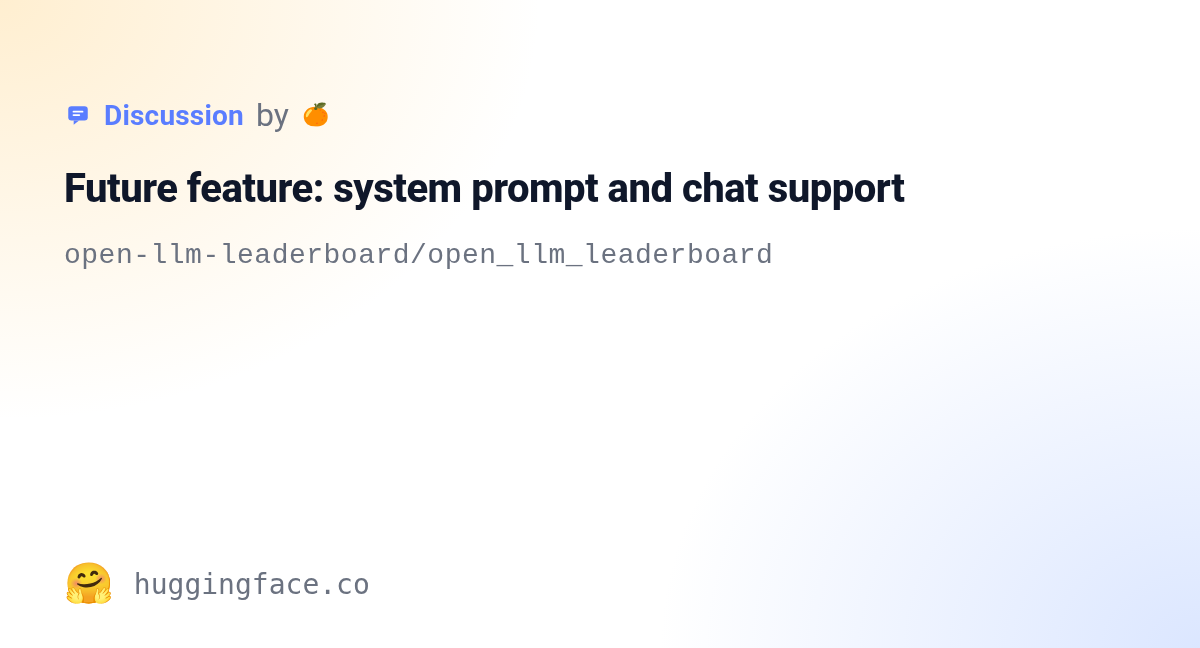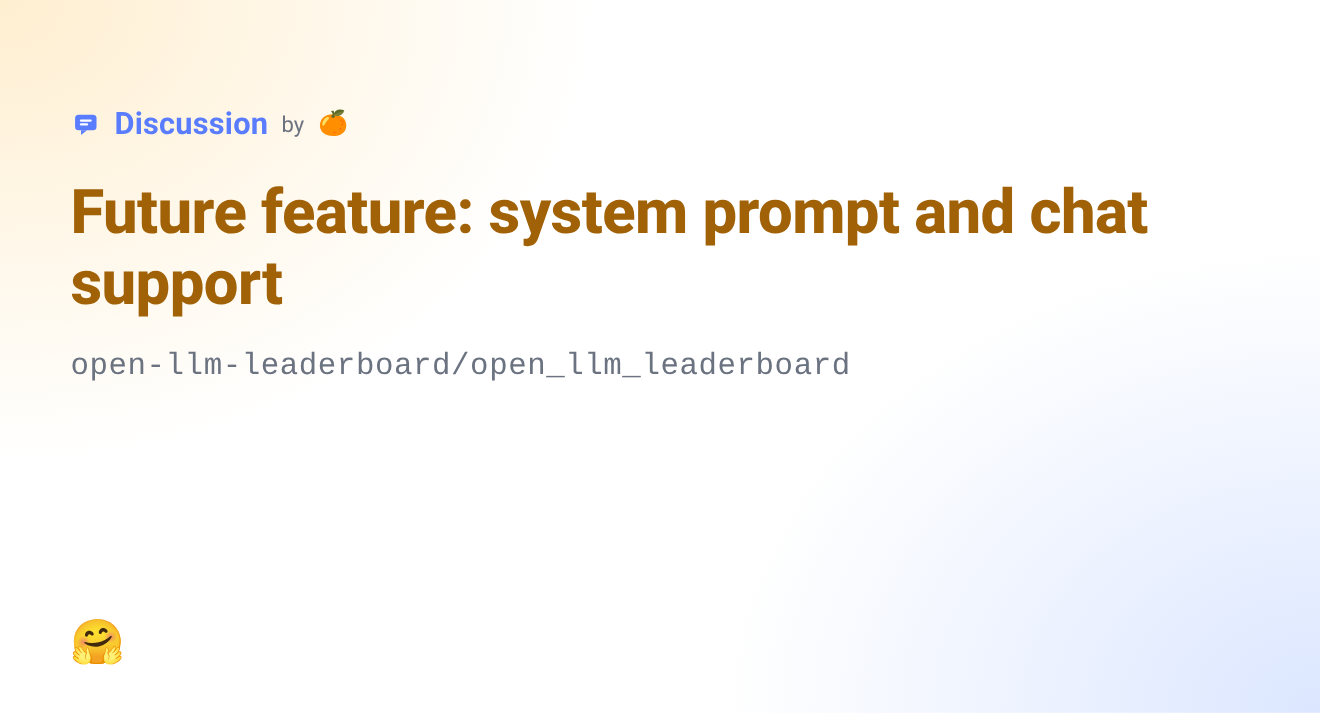"by" .by-label { font-size: 20px -> 32px }
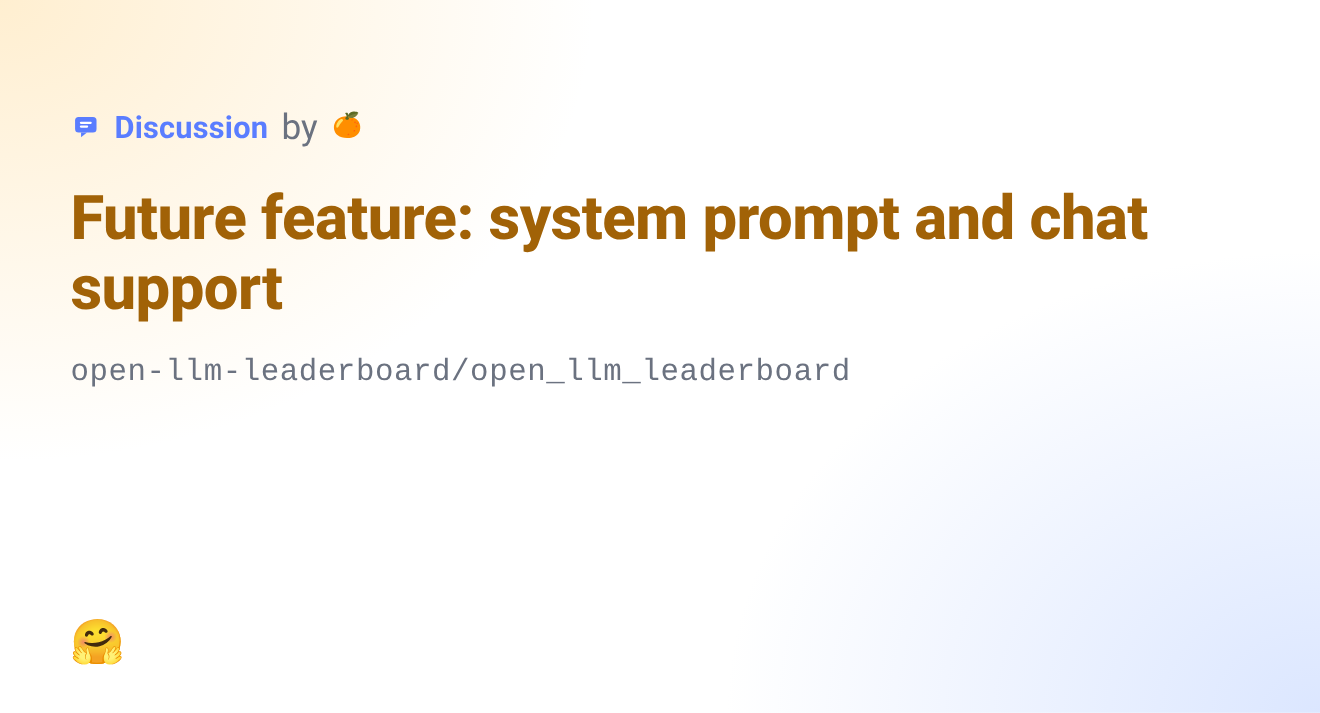"Future feature: system prompt and" .title { color: #a16207 -> #0f172a; font-size: 56px -> 40px }
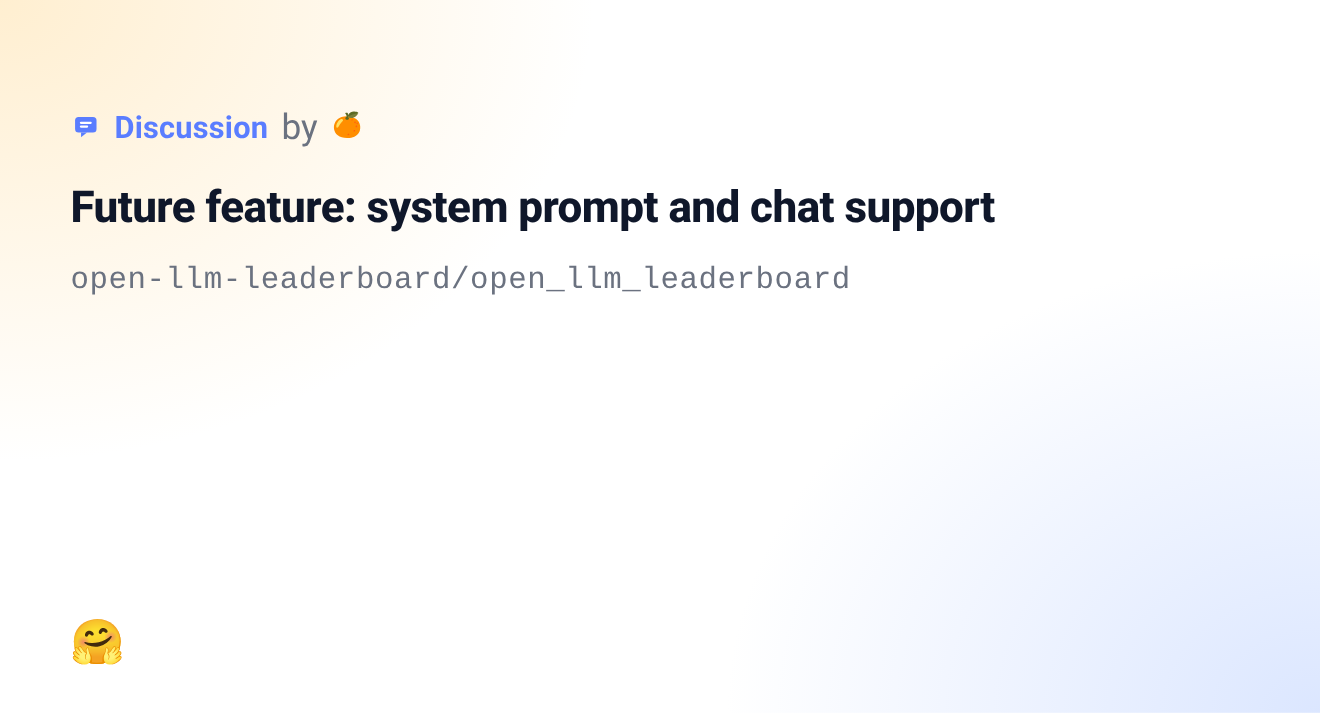"huggingface.co" span.domain { html: none -> <span>huggingface.co</span> }
